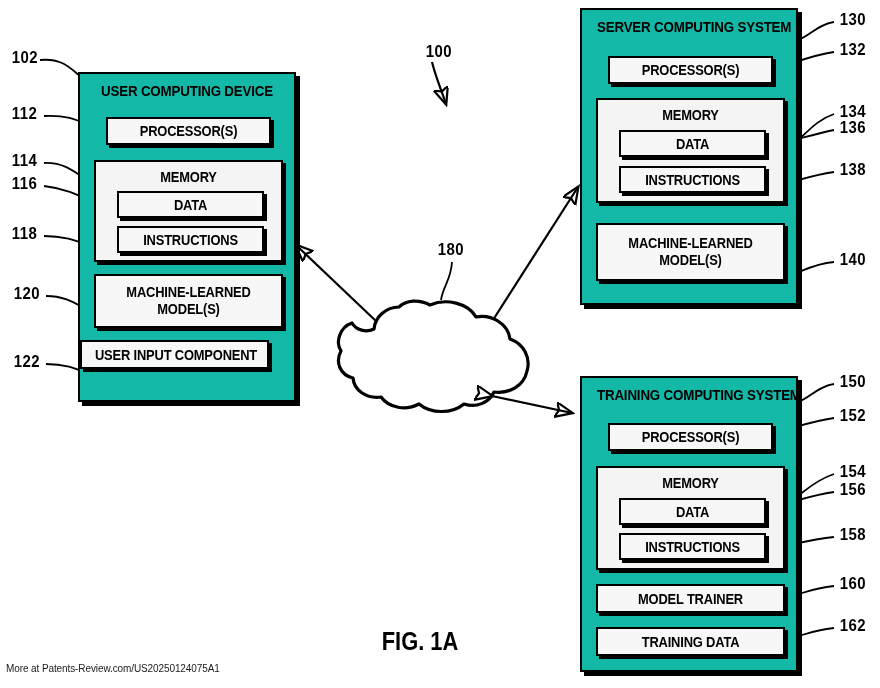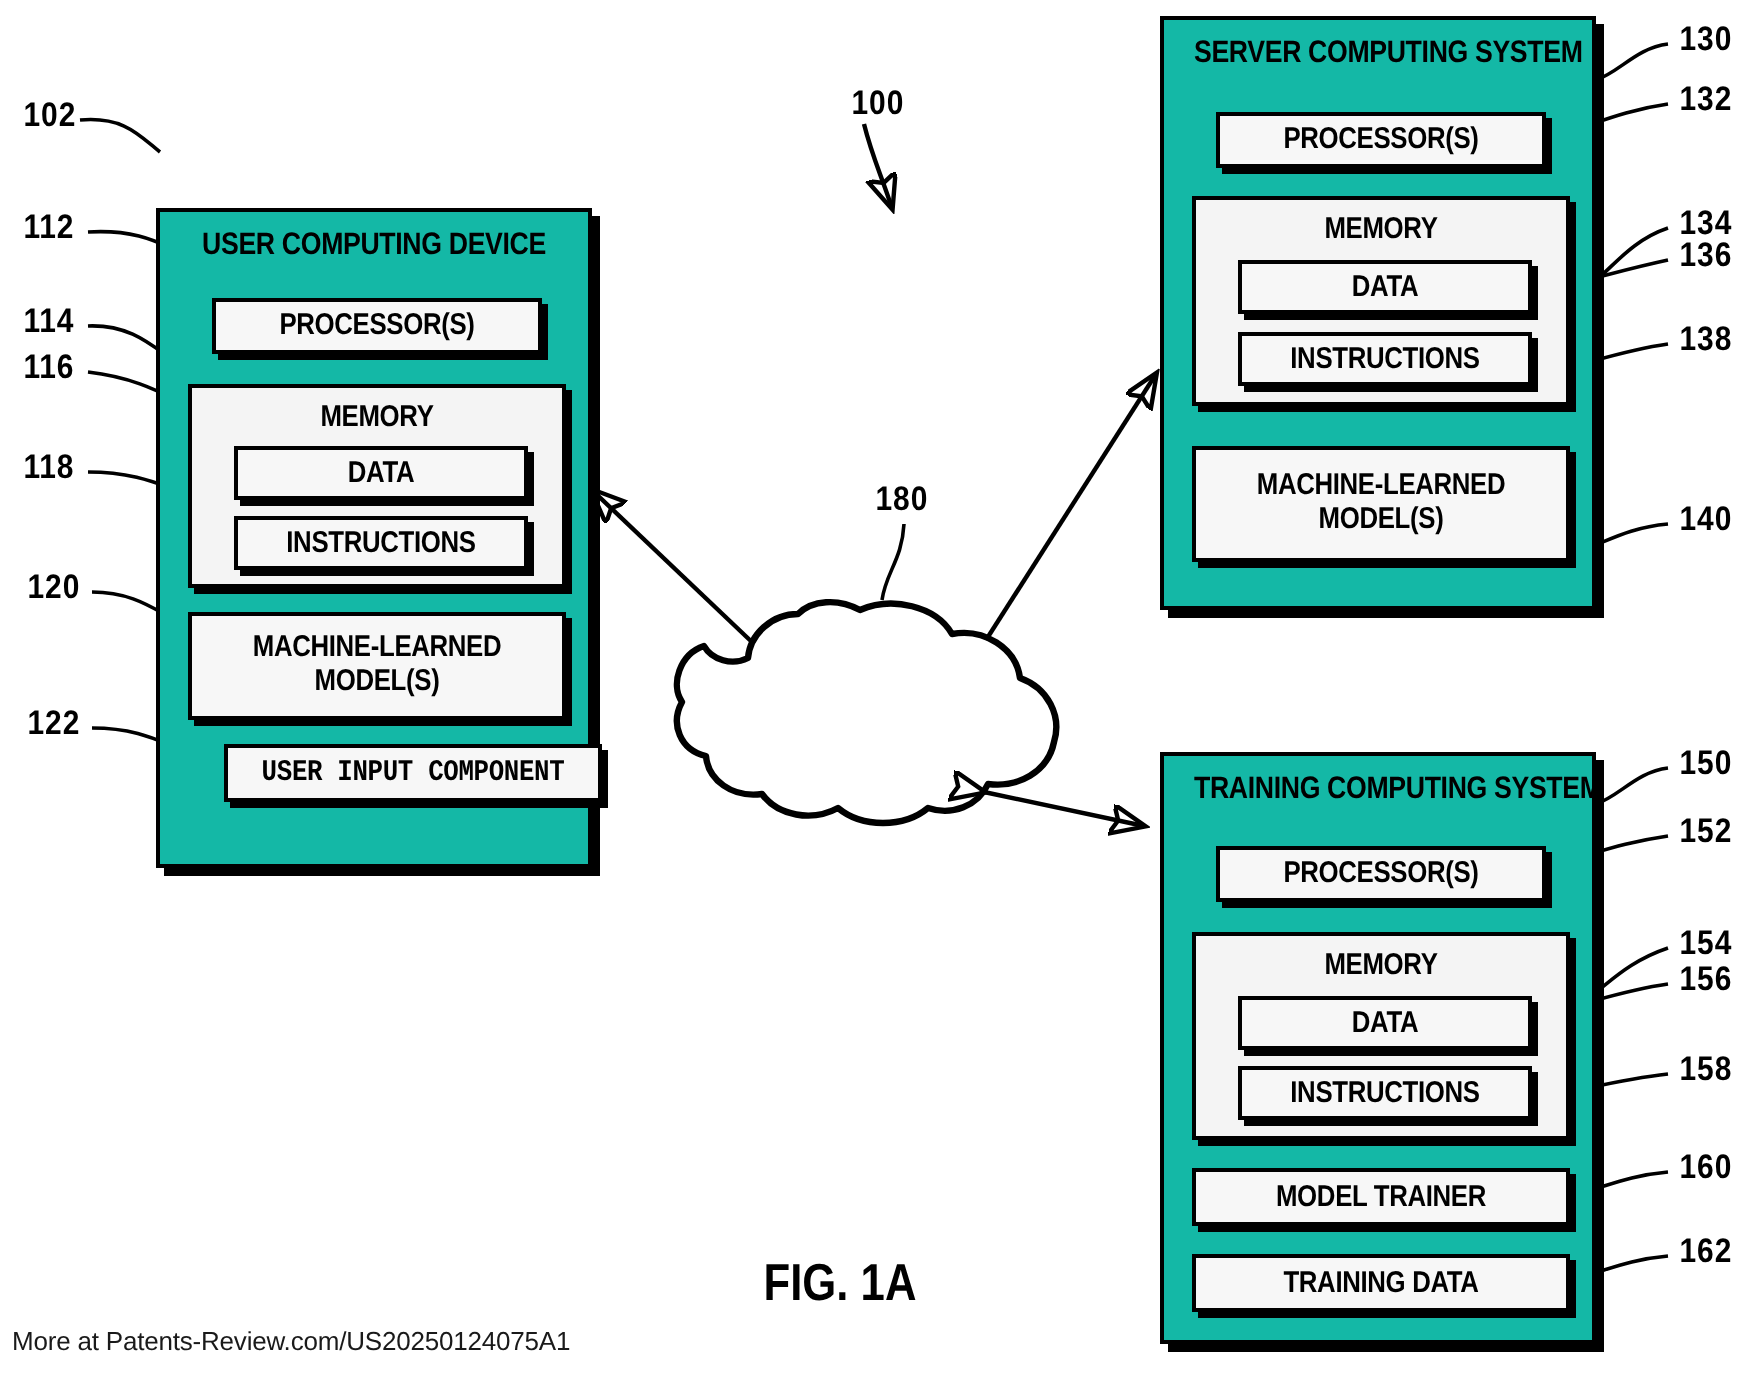"USER COMPUTING DEVICE" div.pbox { margin-top: 32px -> none }
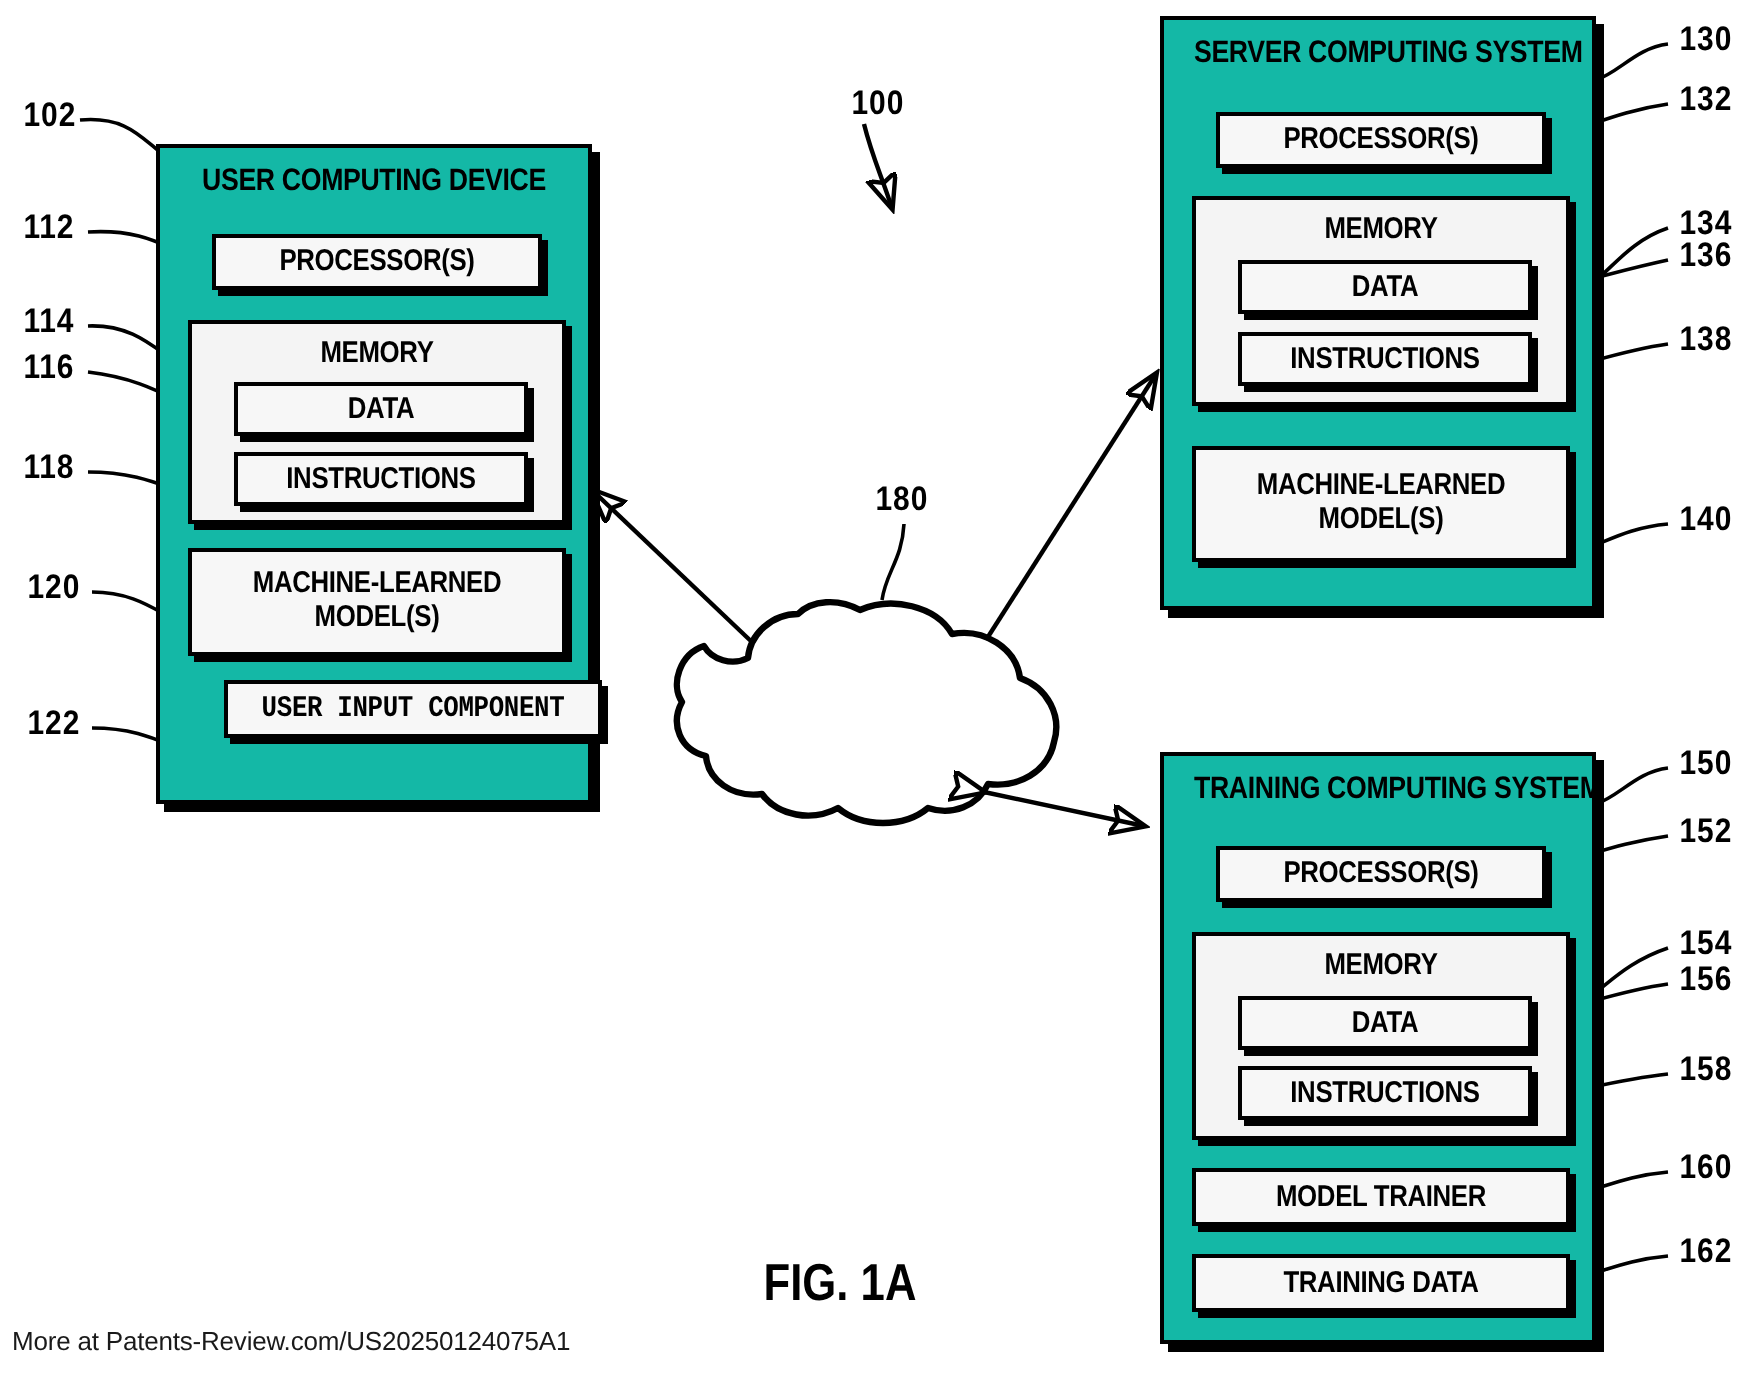"USER INPUT COMPONENT" div.pbox { font-family: Liberation Mono, monospace -> none; left: 32px -> 0 }
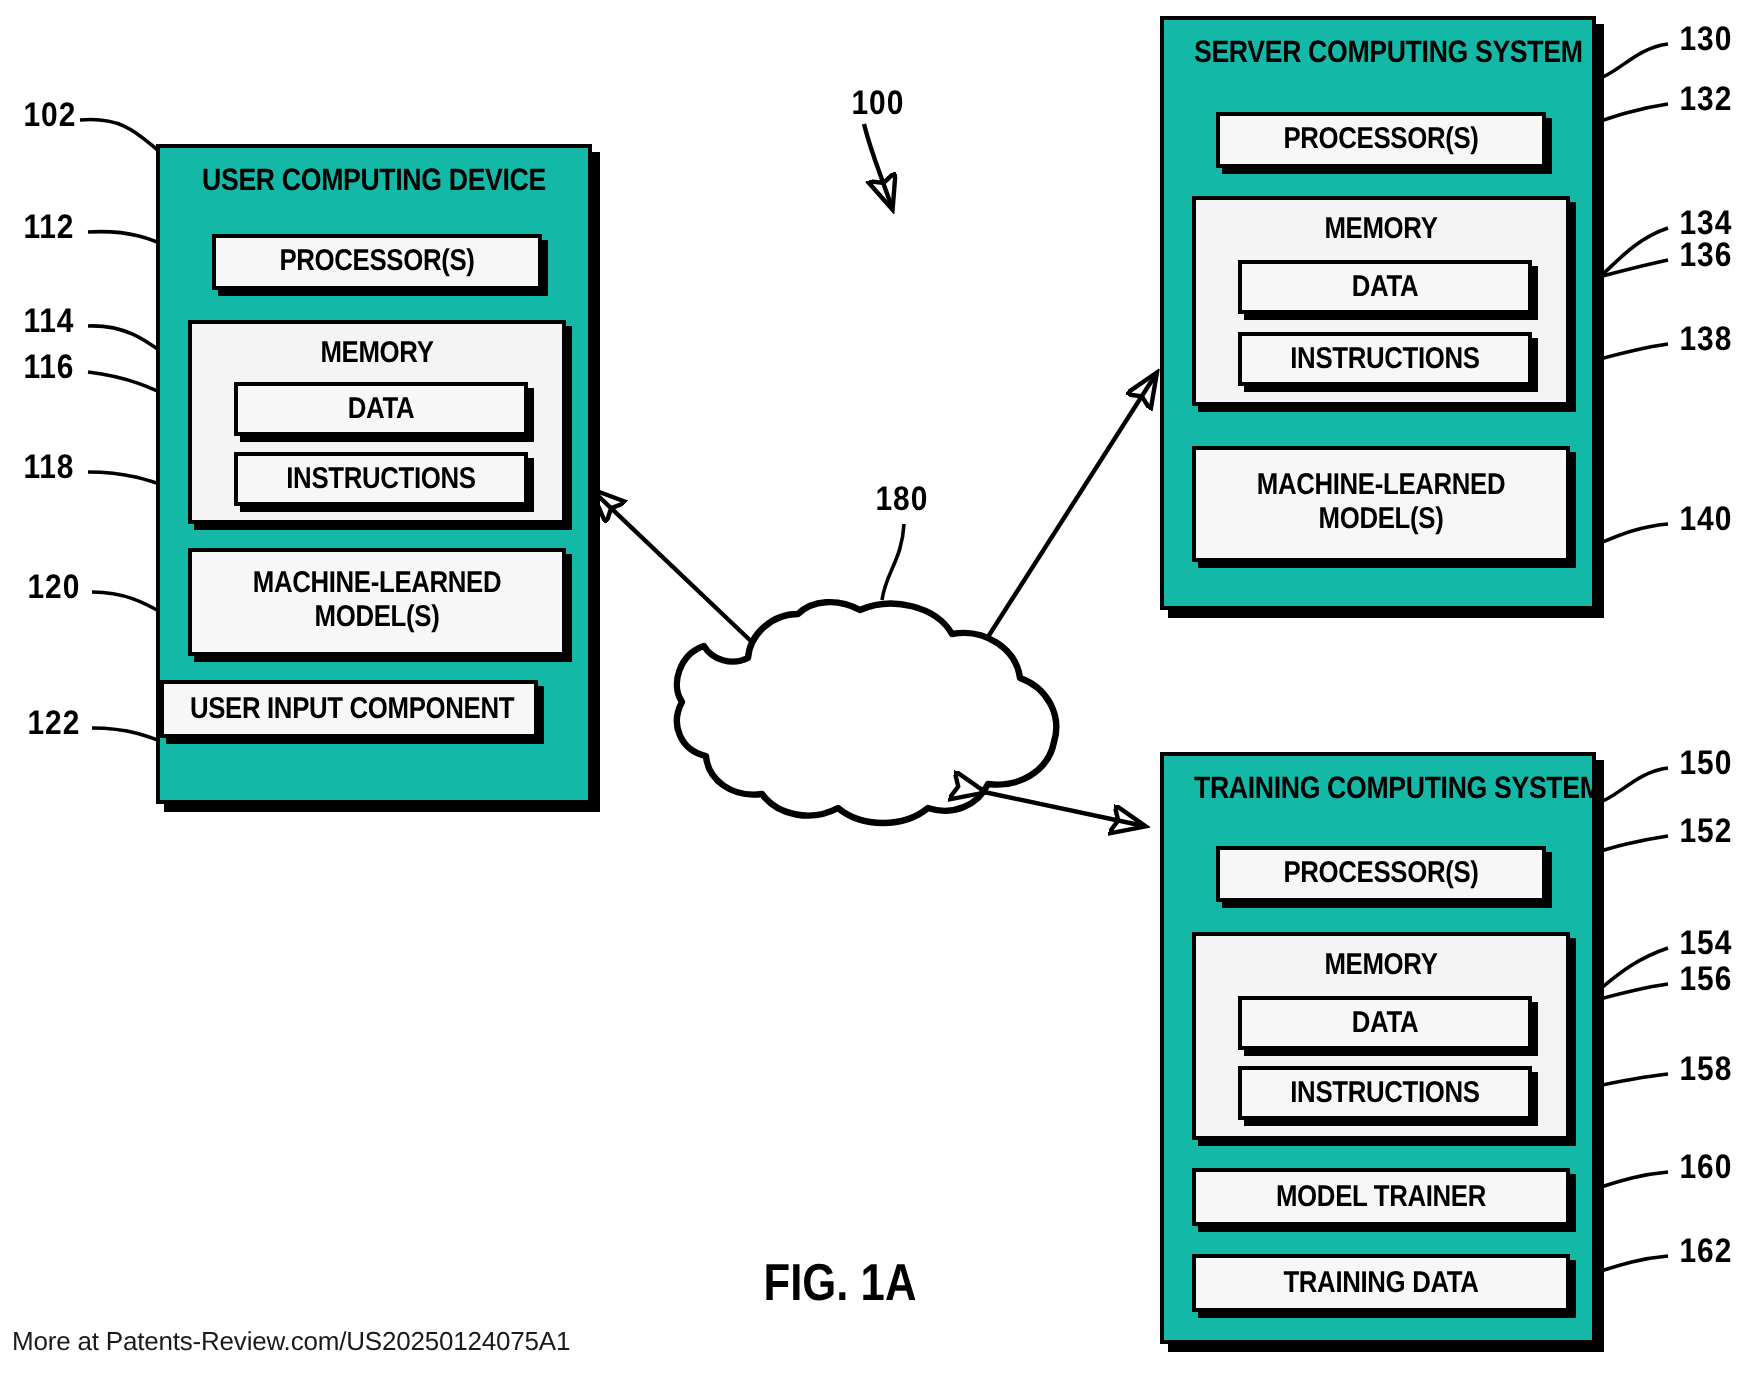"More at" #footer-credit { font-size: 13px -> 10px }
